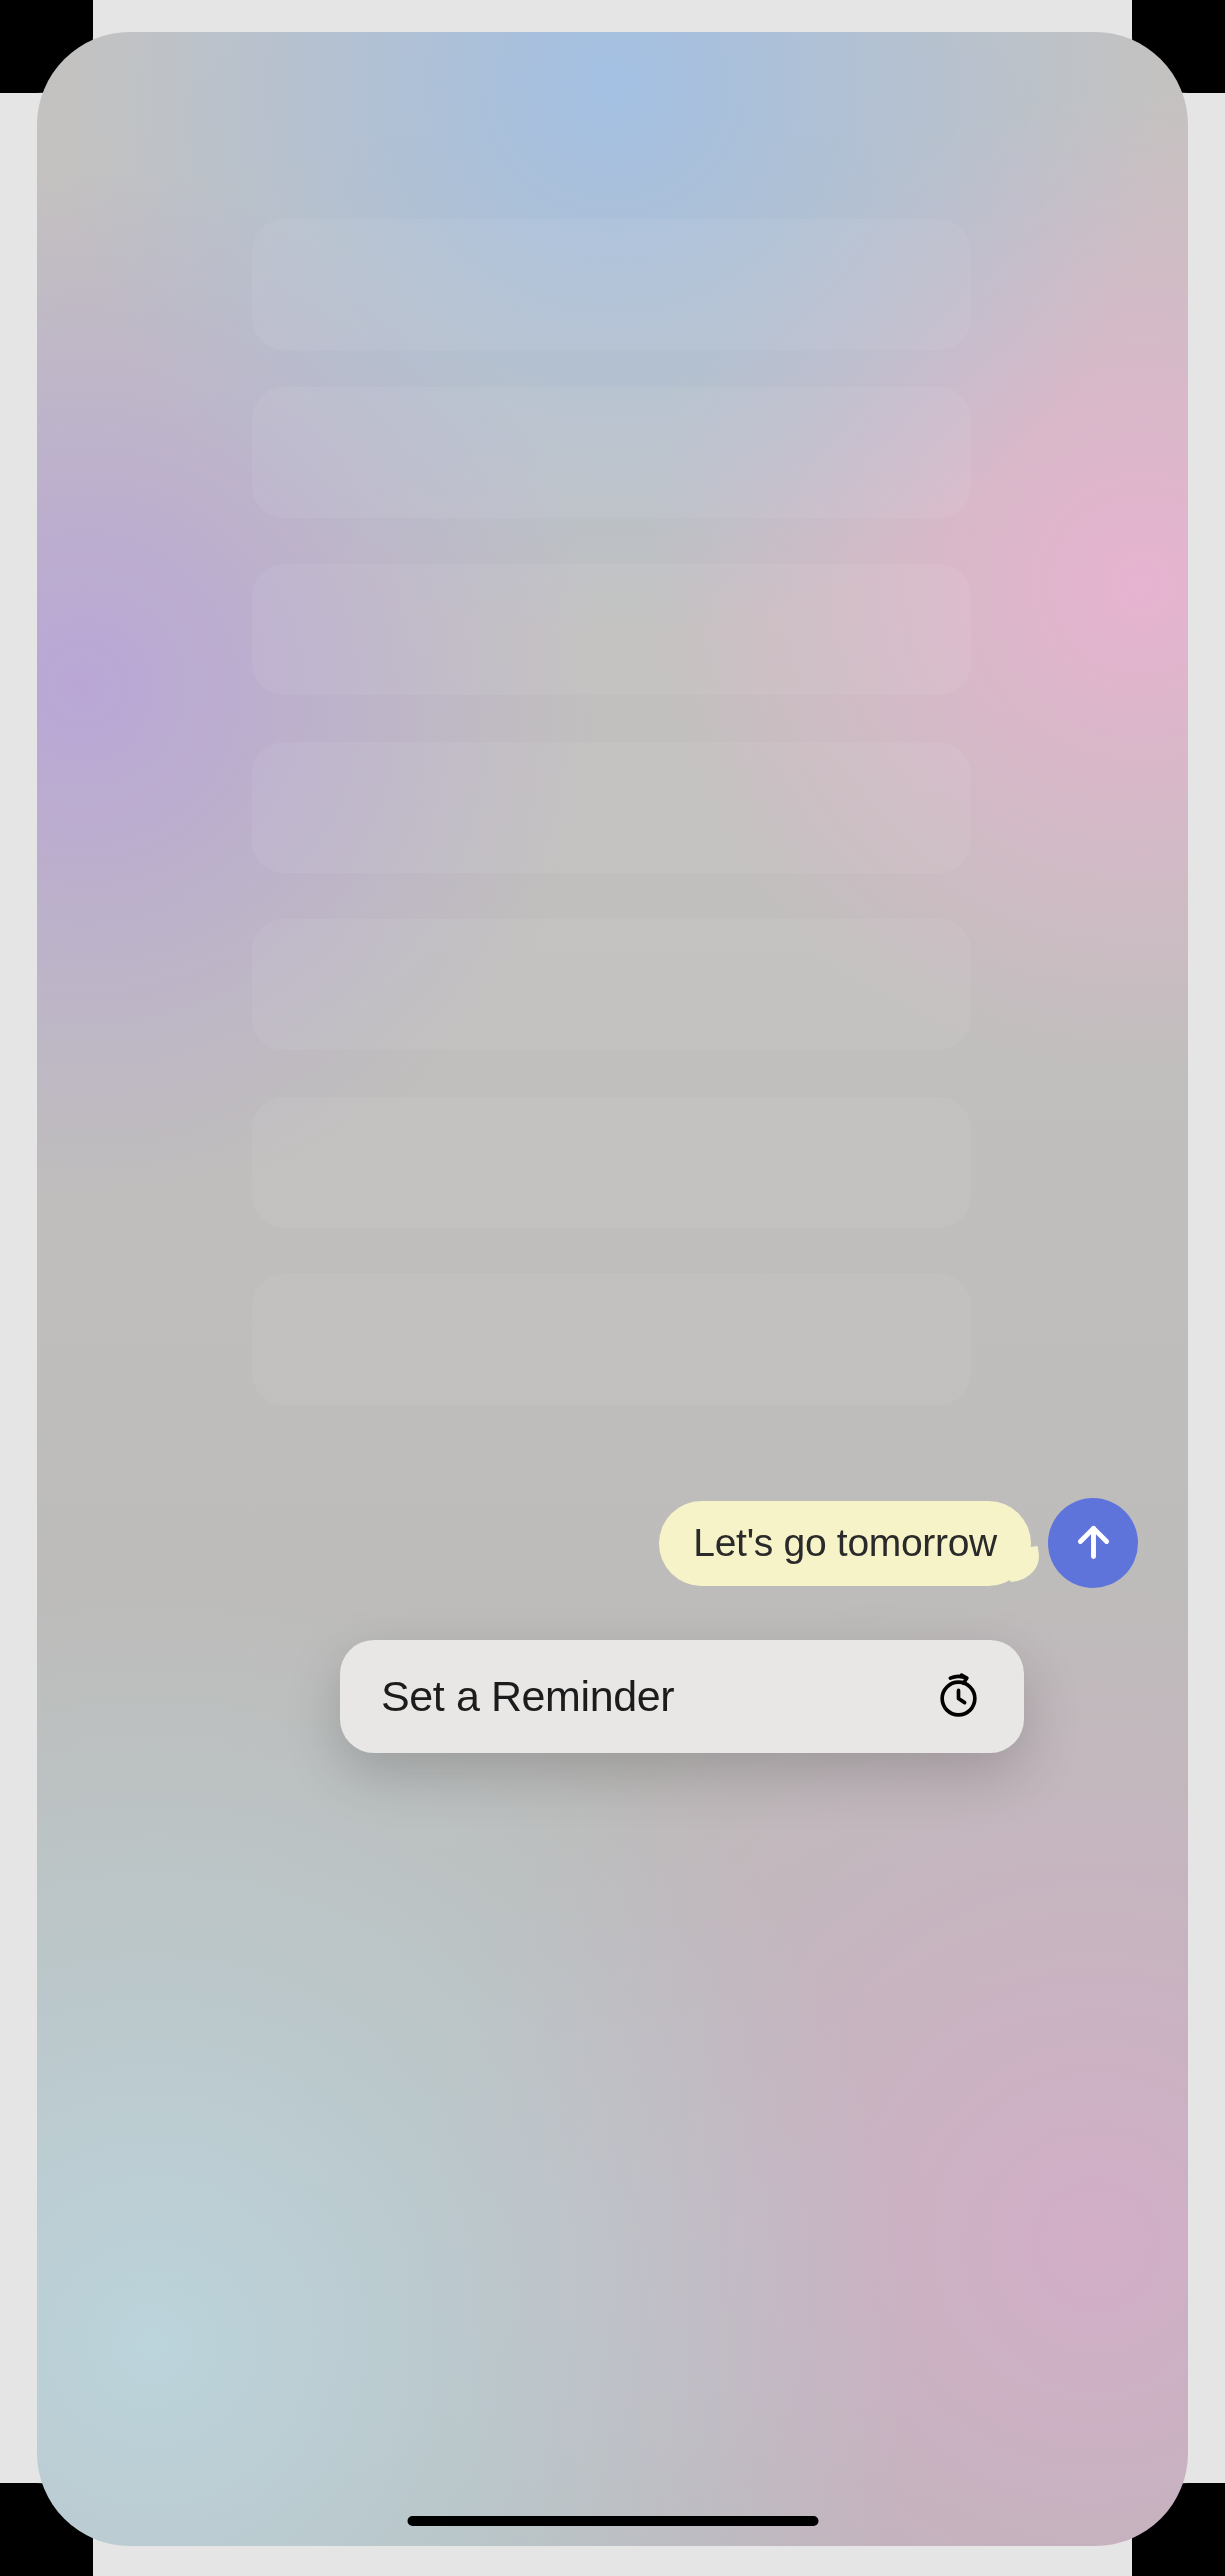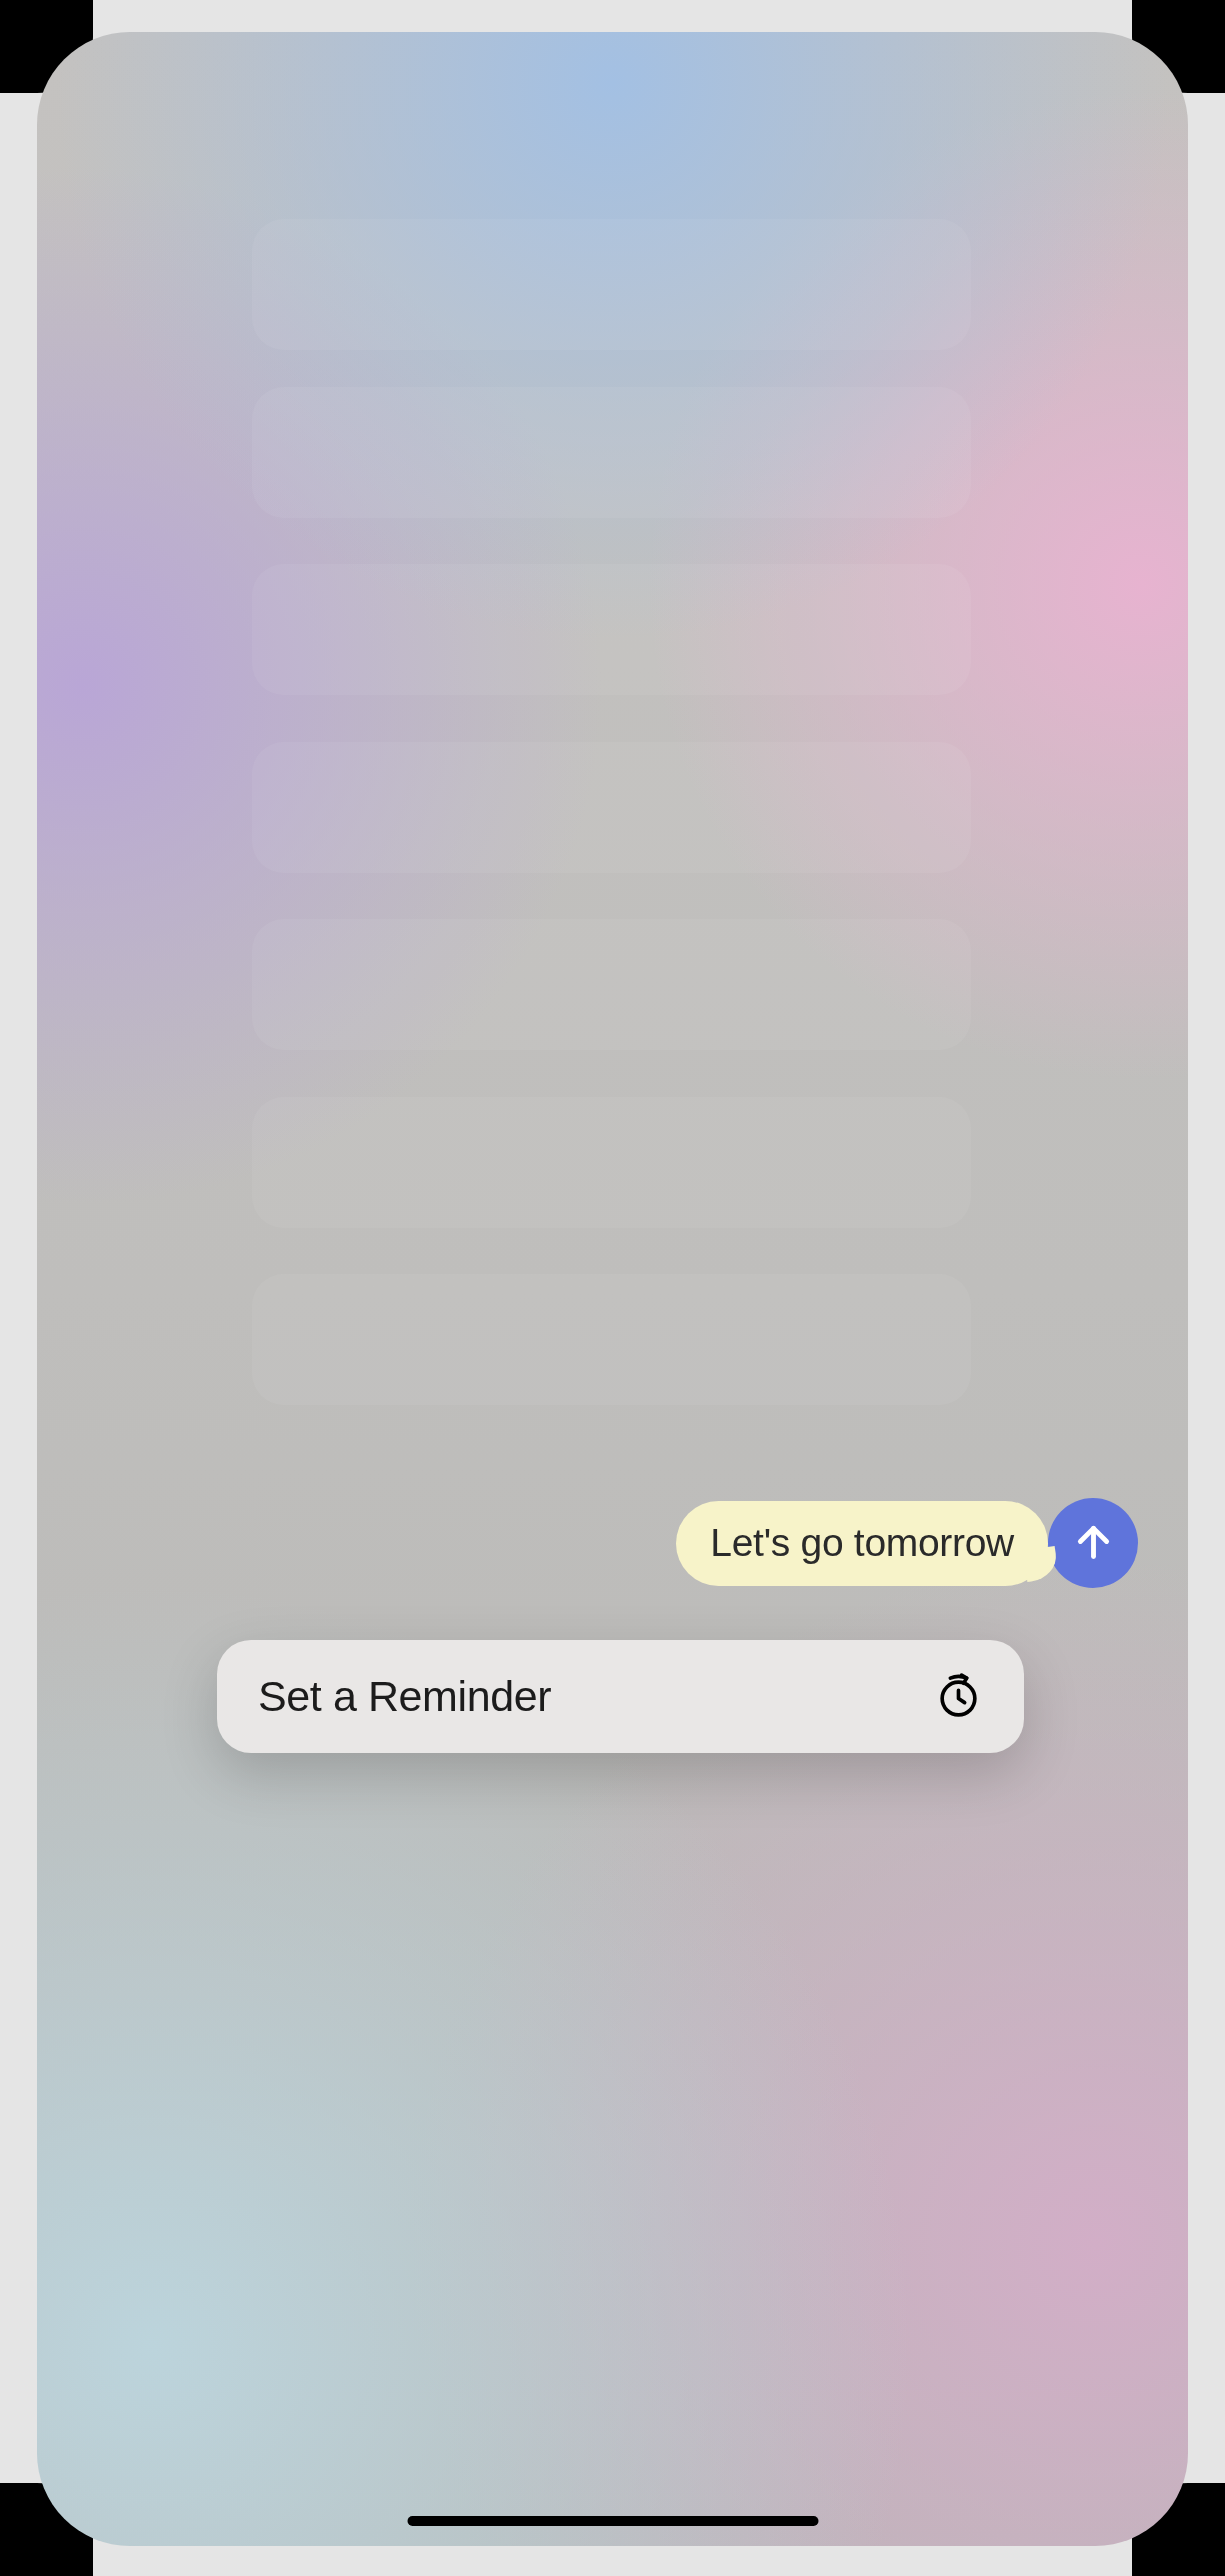"Let's go tomorrow" .message-area { gap: none -> 17px }
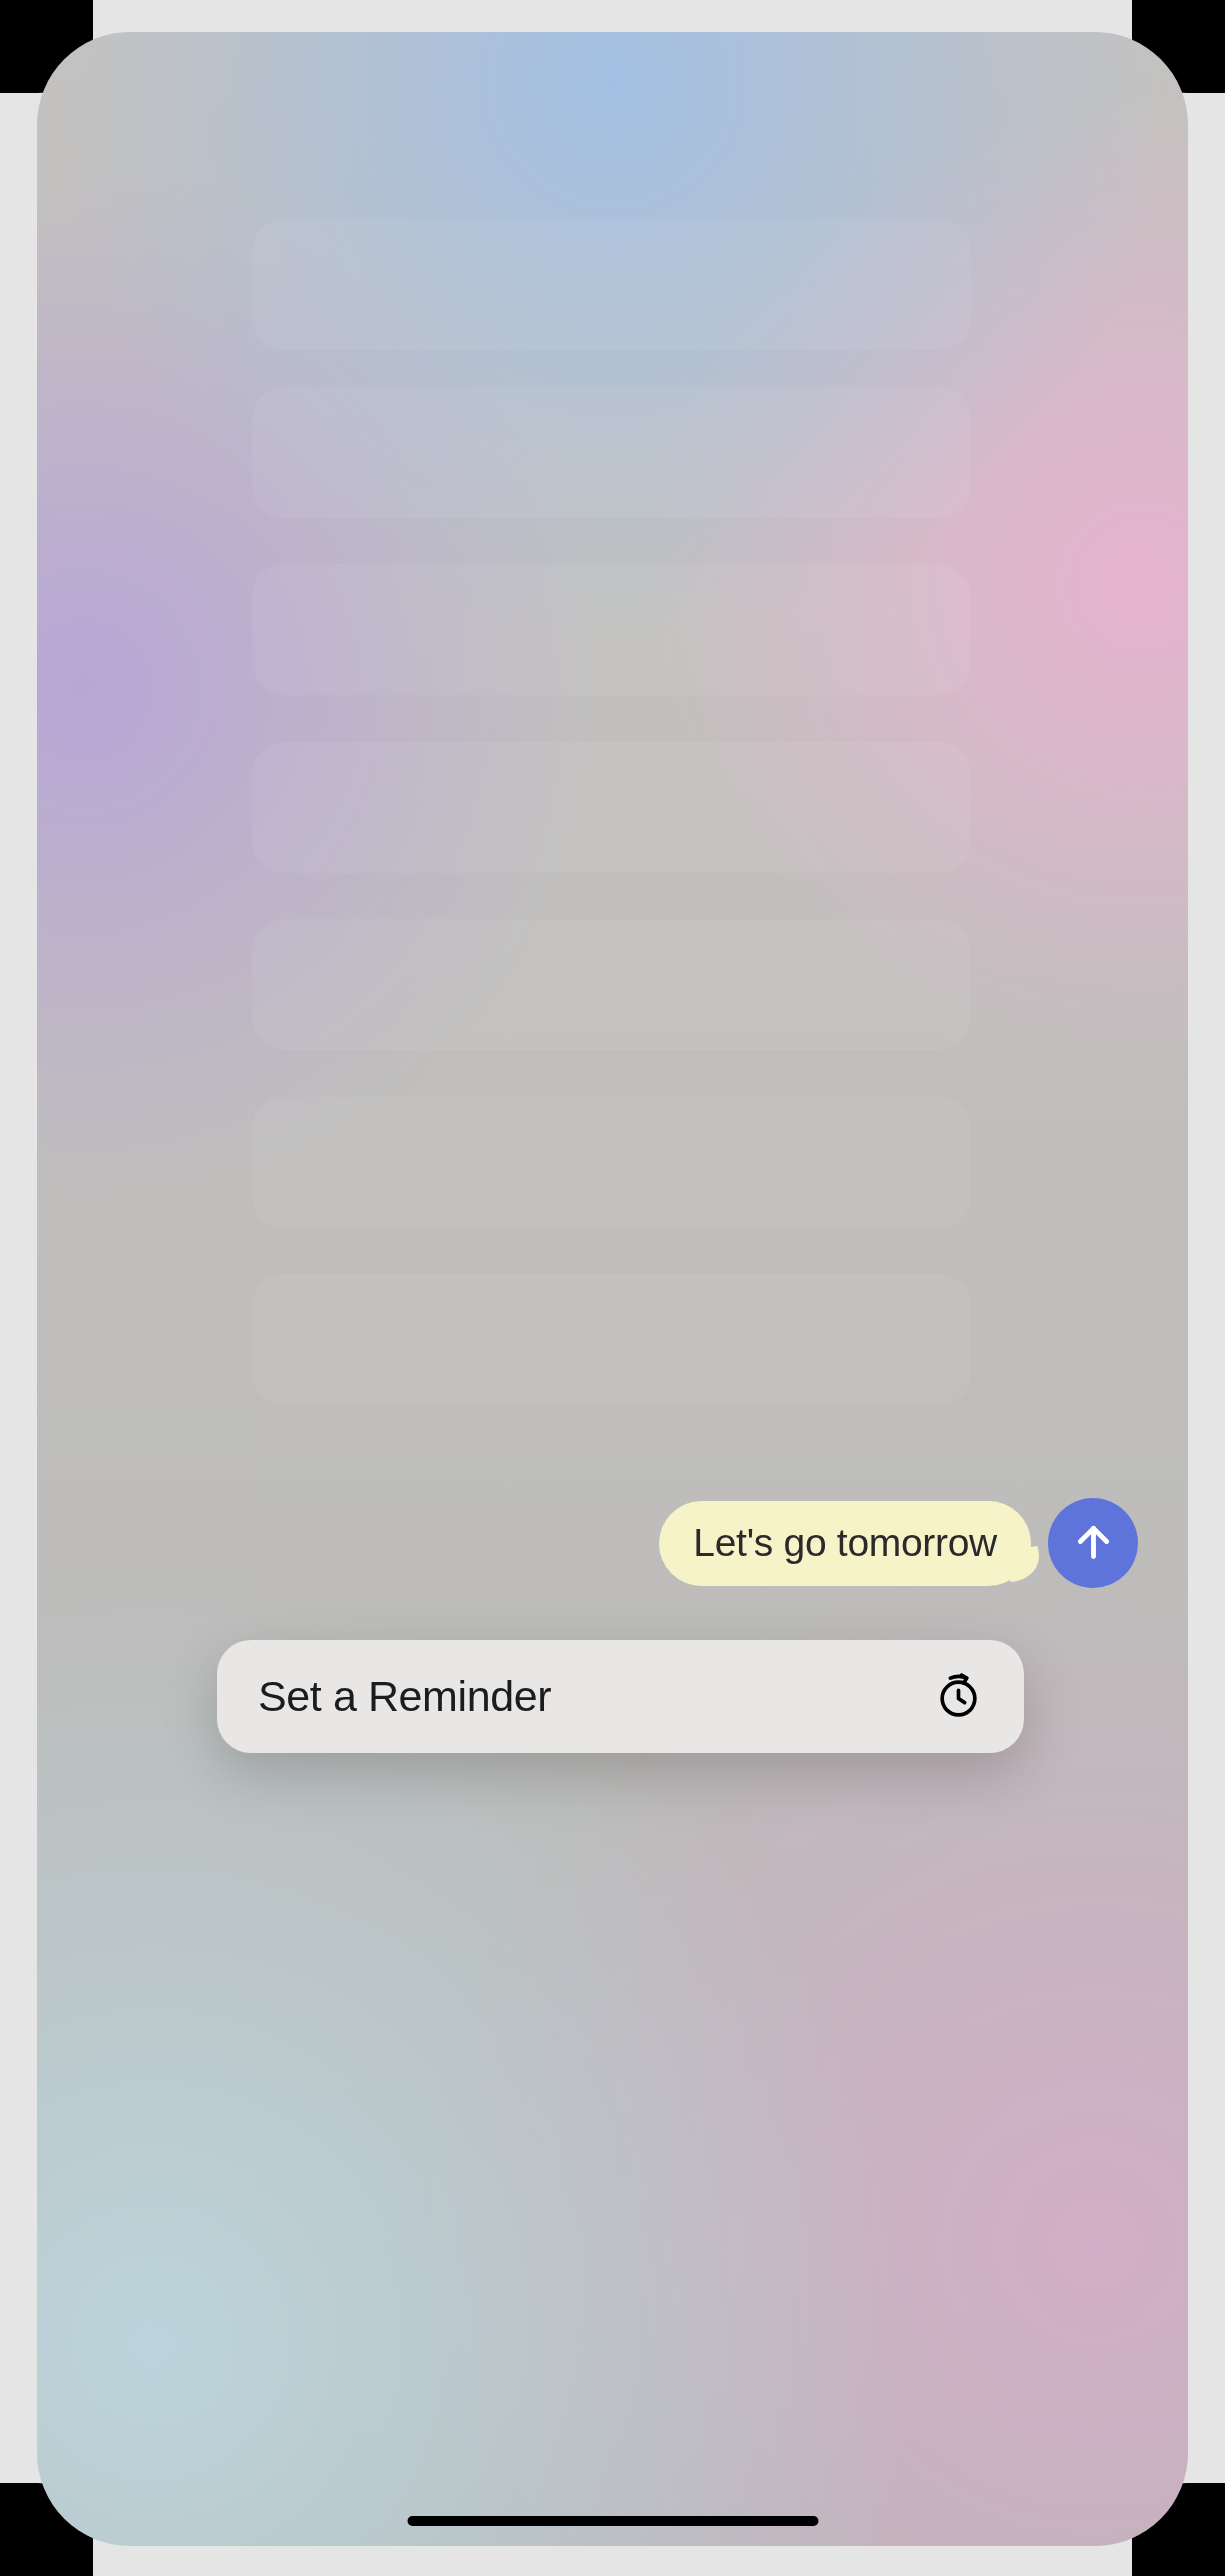"Set a Reminder" .context-menu { width: 807px -> 684px }
